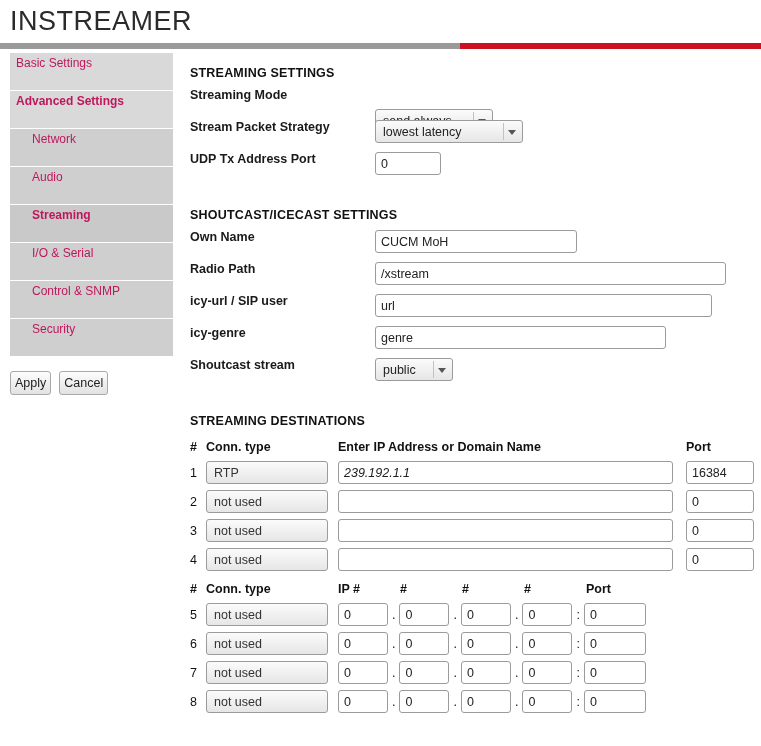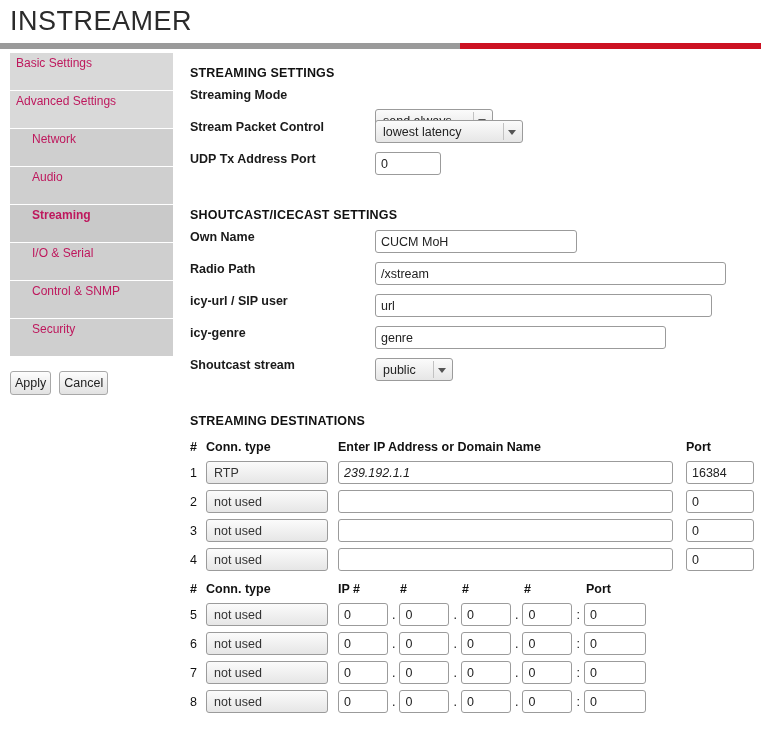"Advanced Settings" .nav-item.bold { font-weight: normal -> bold }
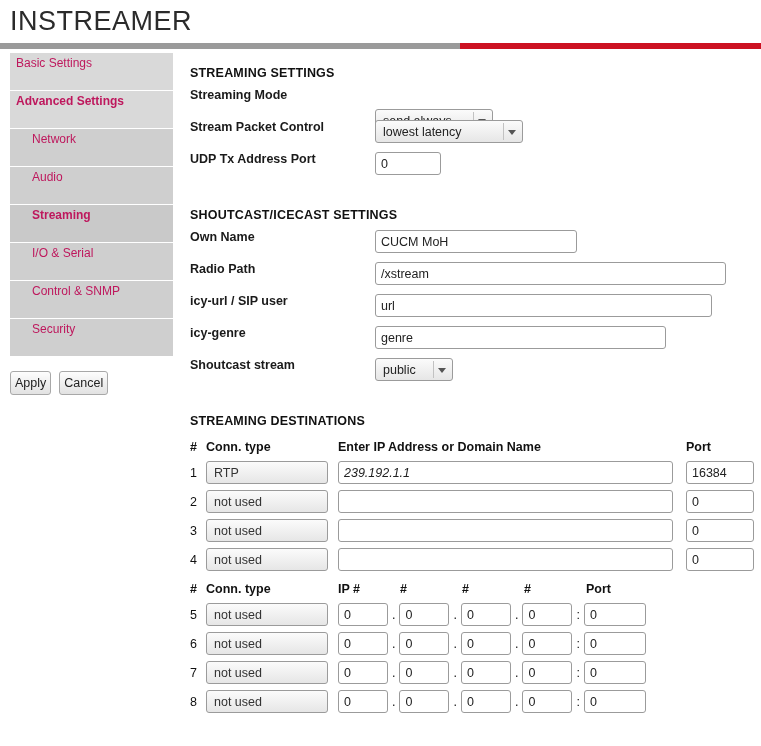"Stream Packet Control" div.lbl { text: Control -> Strategy }
